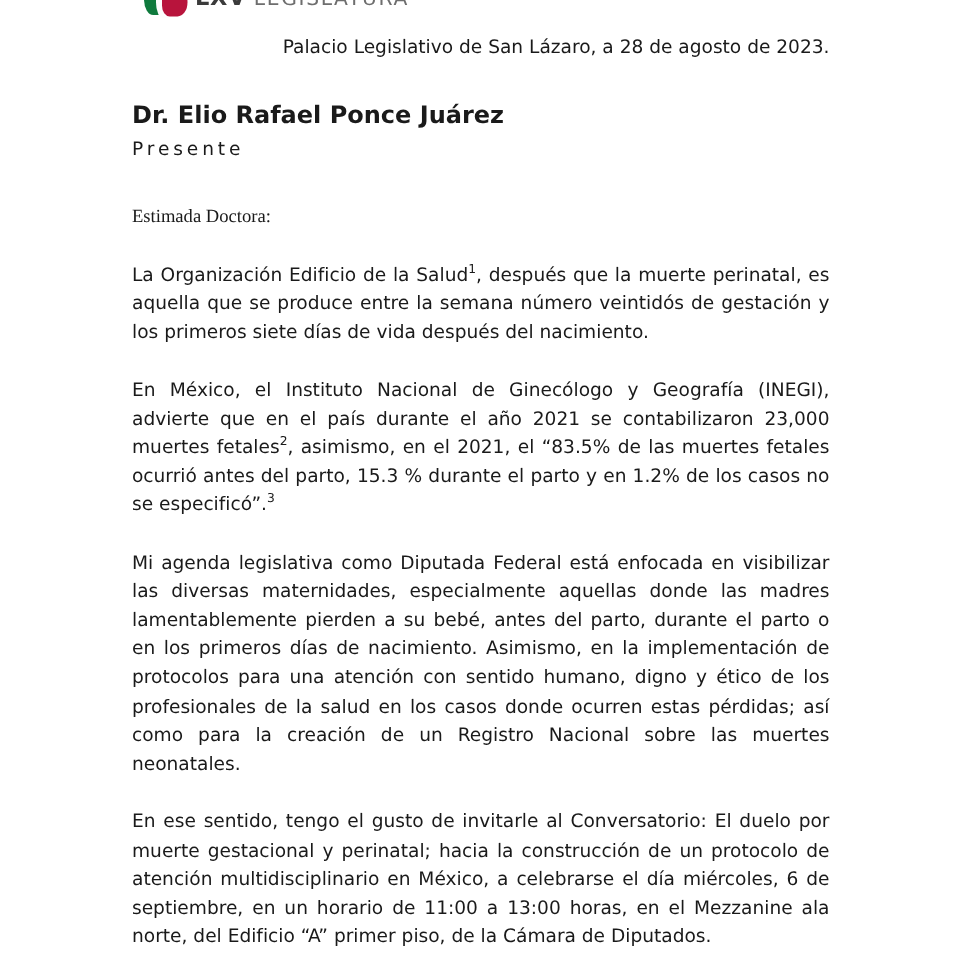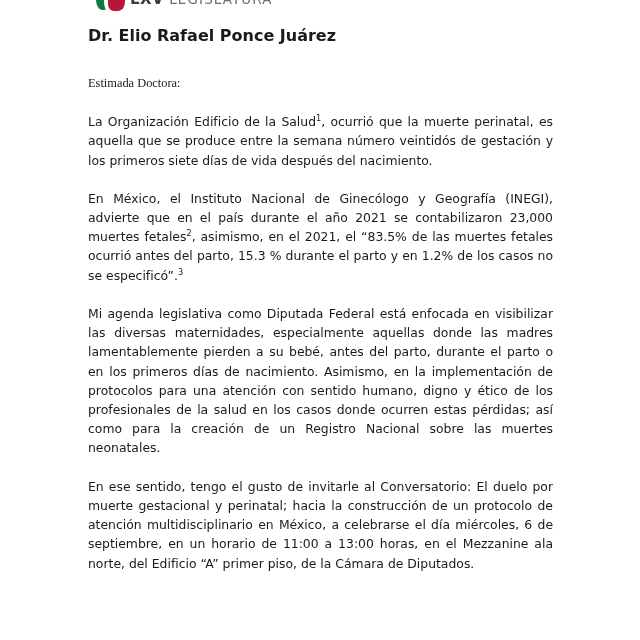"Palacio Legislativo de San Lázaro," div.date-line { html: none -> <div>Palacio Legislativo de San Lázaro, a 28 de agosto de 2023.</div> }
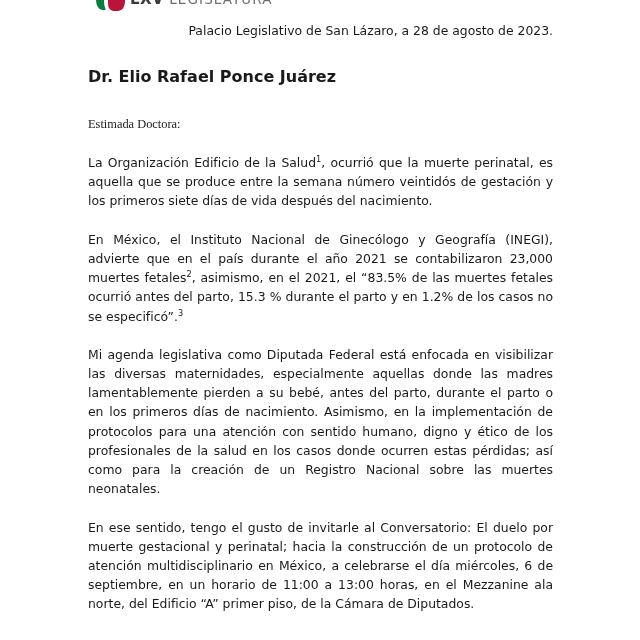"Presente" div.presente { html: none -> <div>Presente</div> }
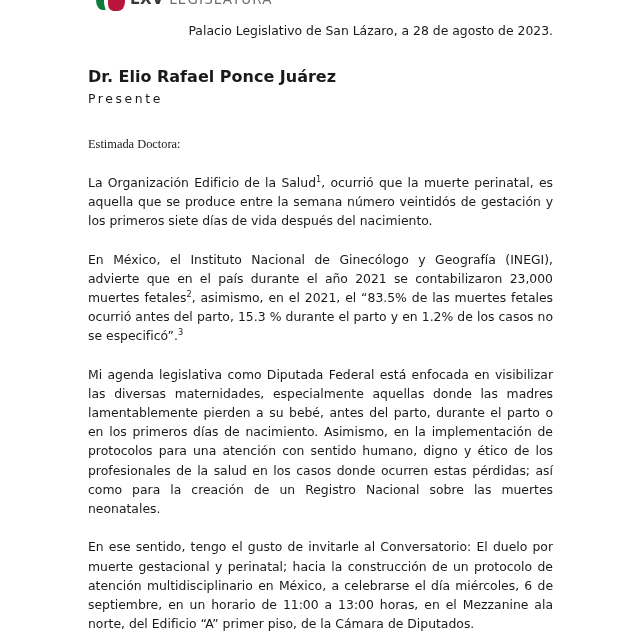", ocurrió que" span { text: ocurrió -> después }
